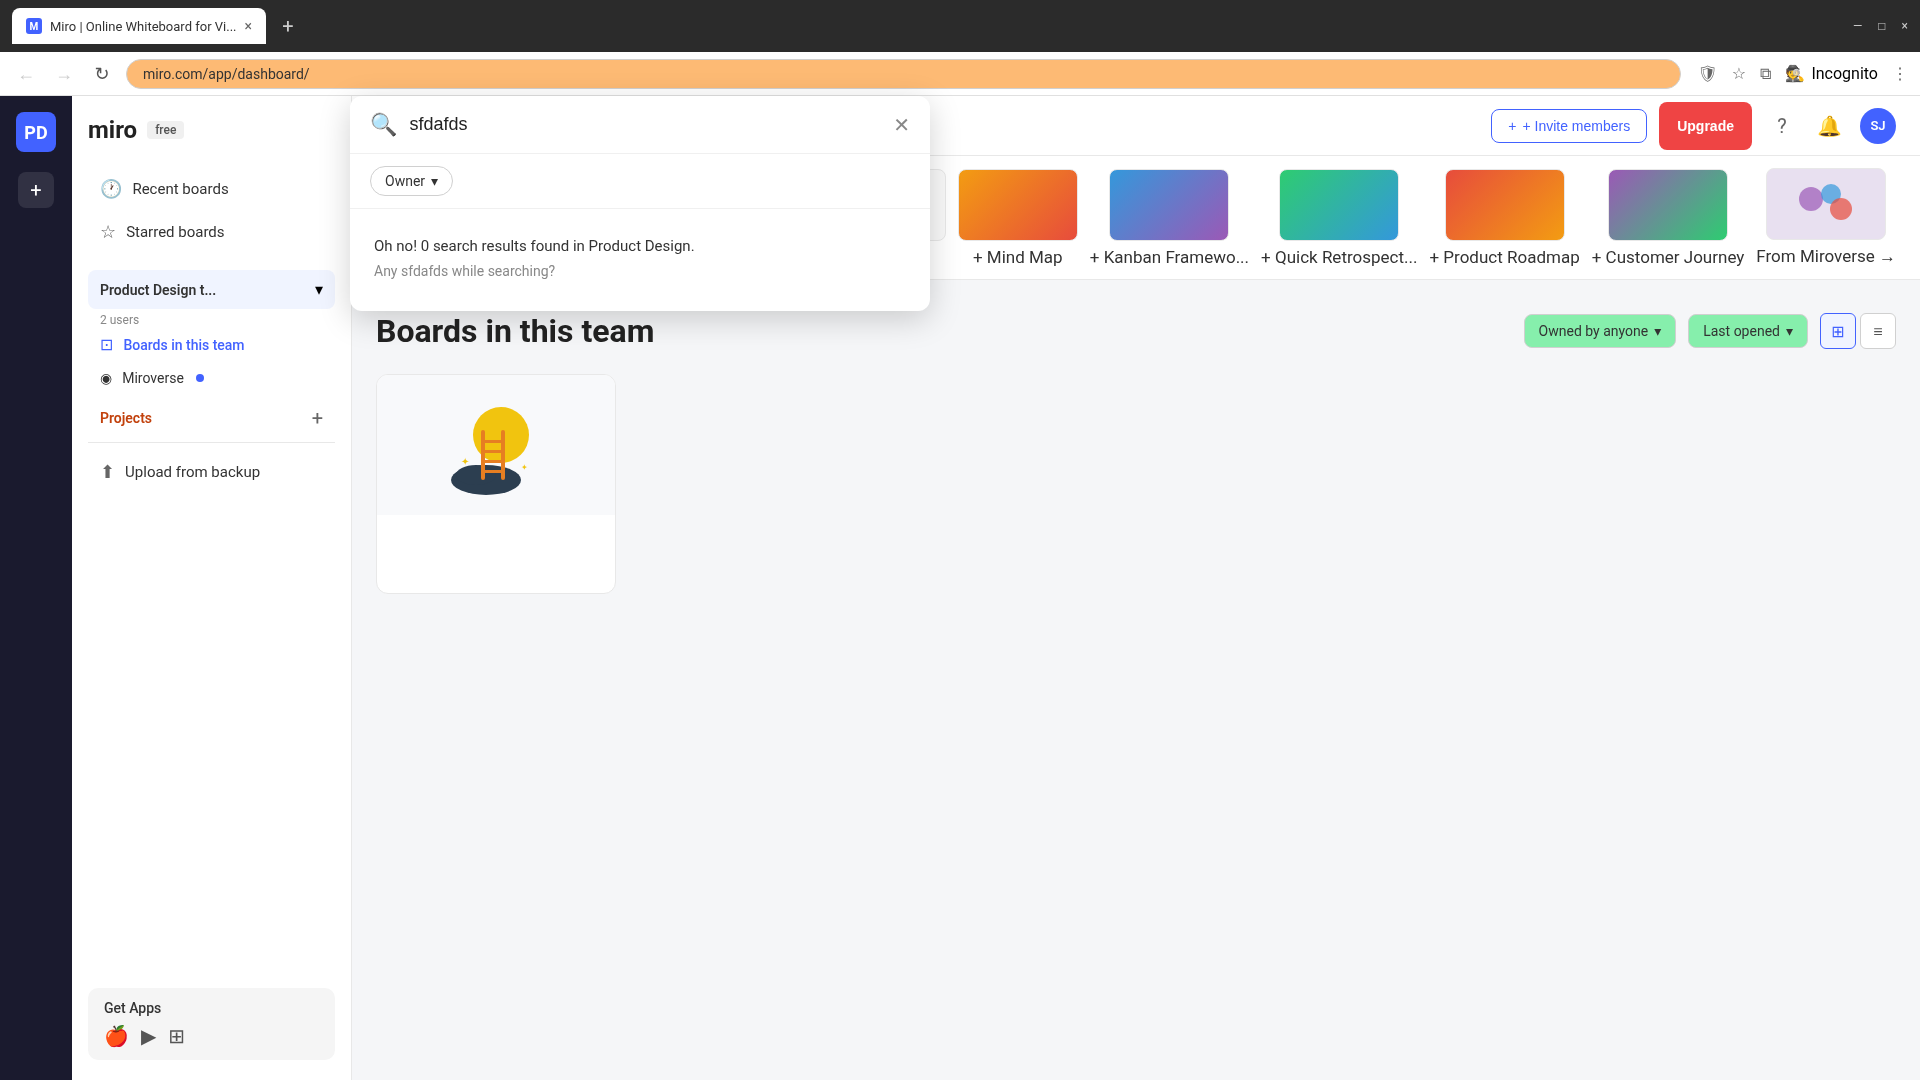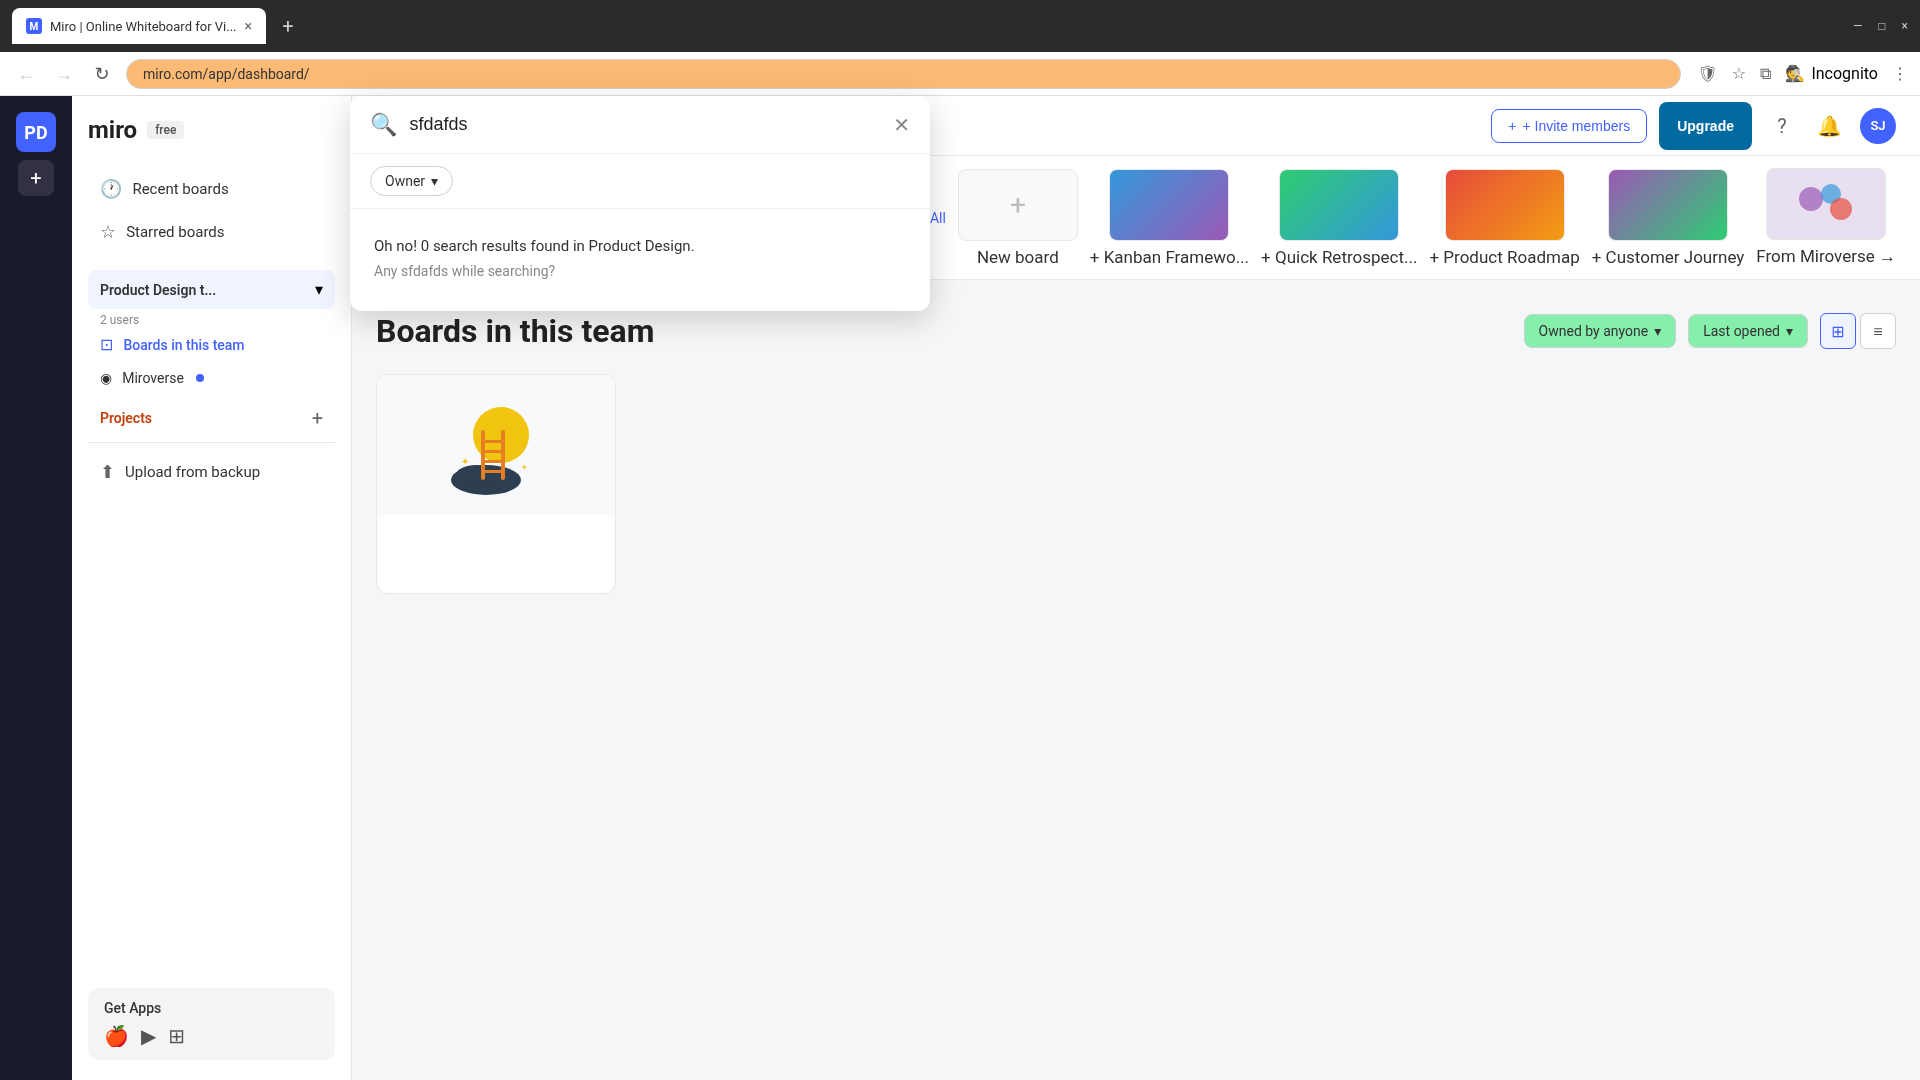"PD" .sidebar-logo-btn { margin-bottom: none -> 12px }
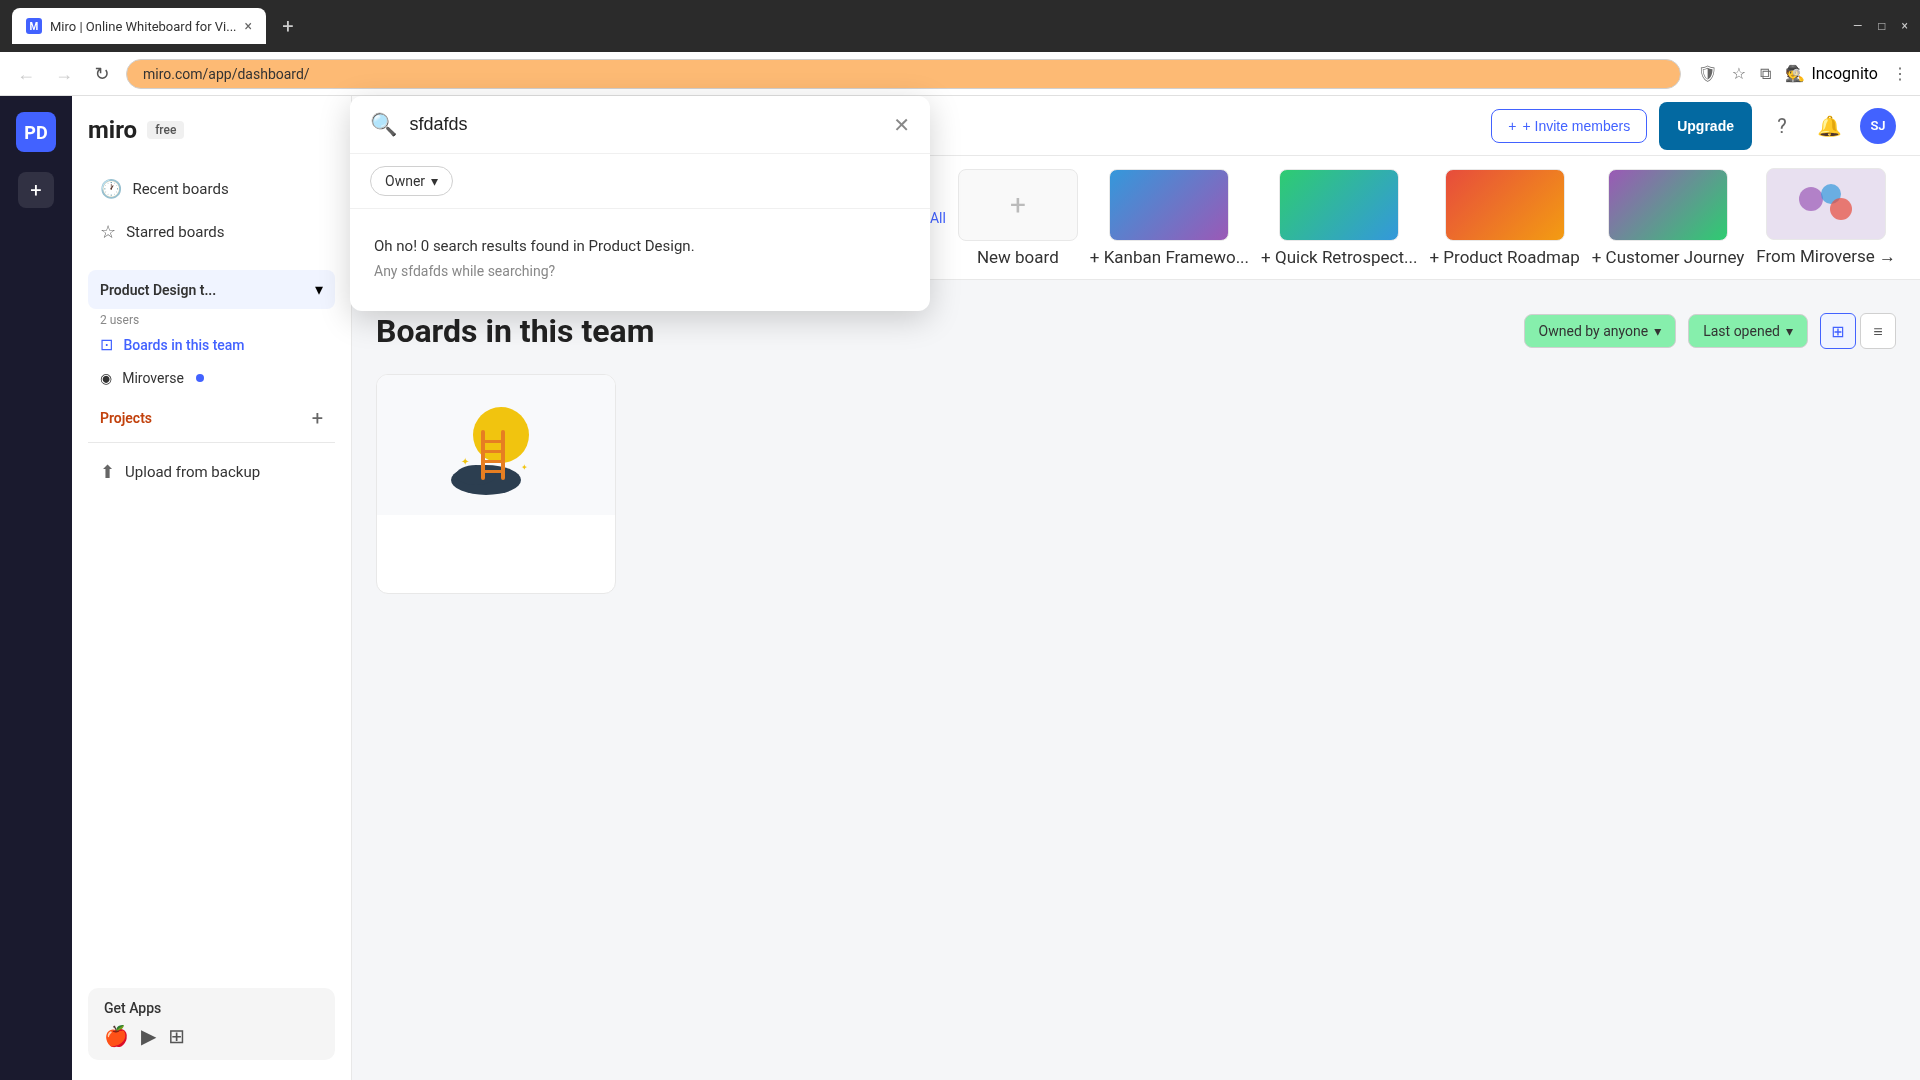"Upgrade" .upgrade-btn { background: #0369a1 -> #ef4444 }
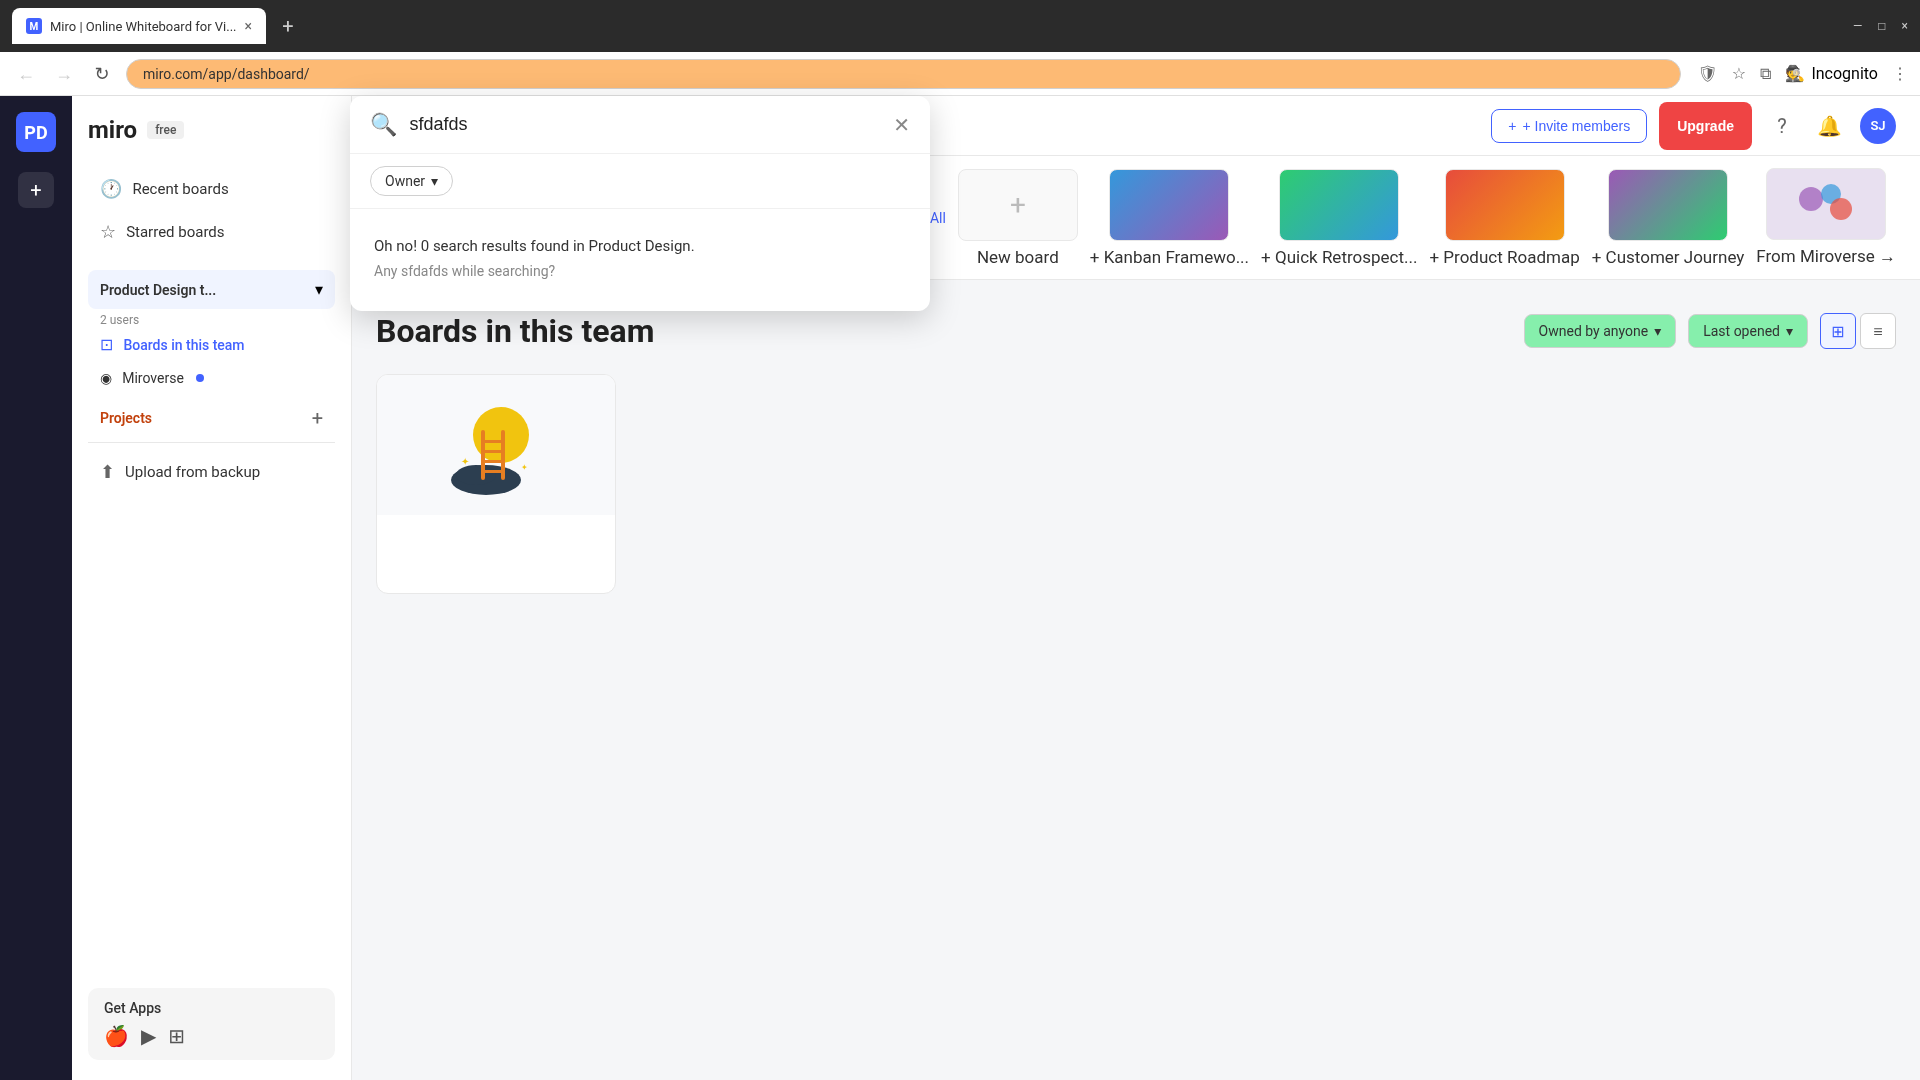"+ Mind Map" div.template-card { html: none -> <div> <div></div> <span>+ Mind Map</span> </div> }
